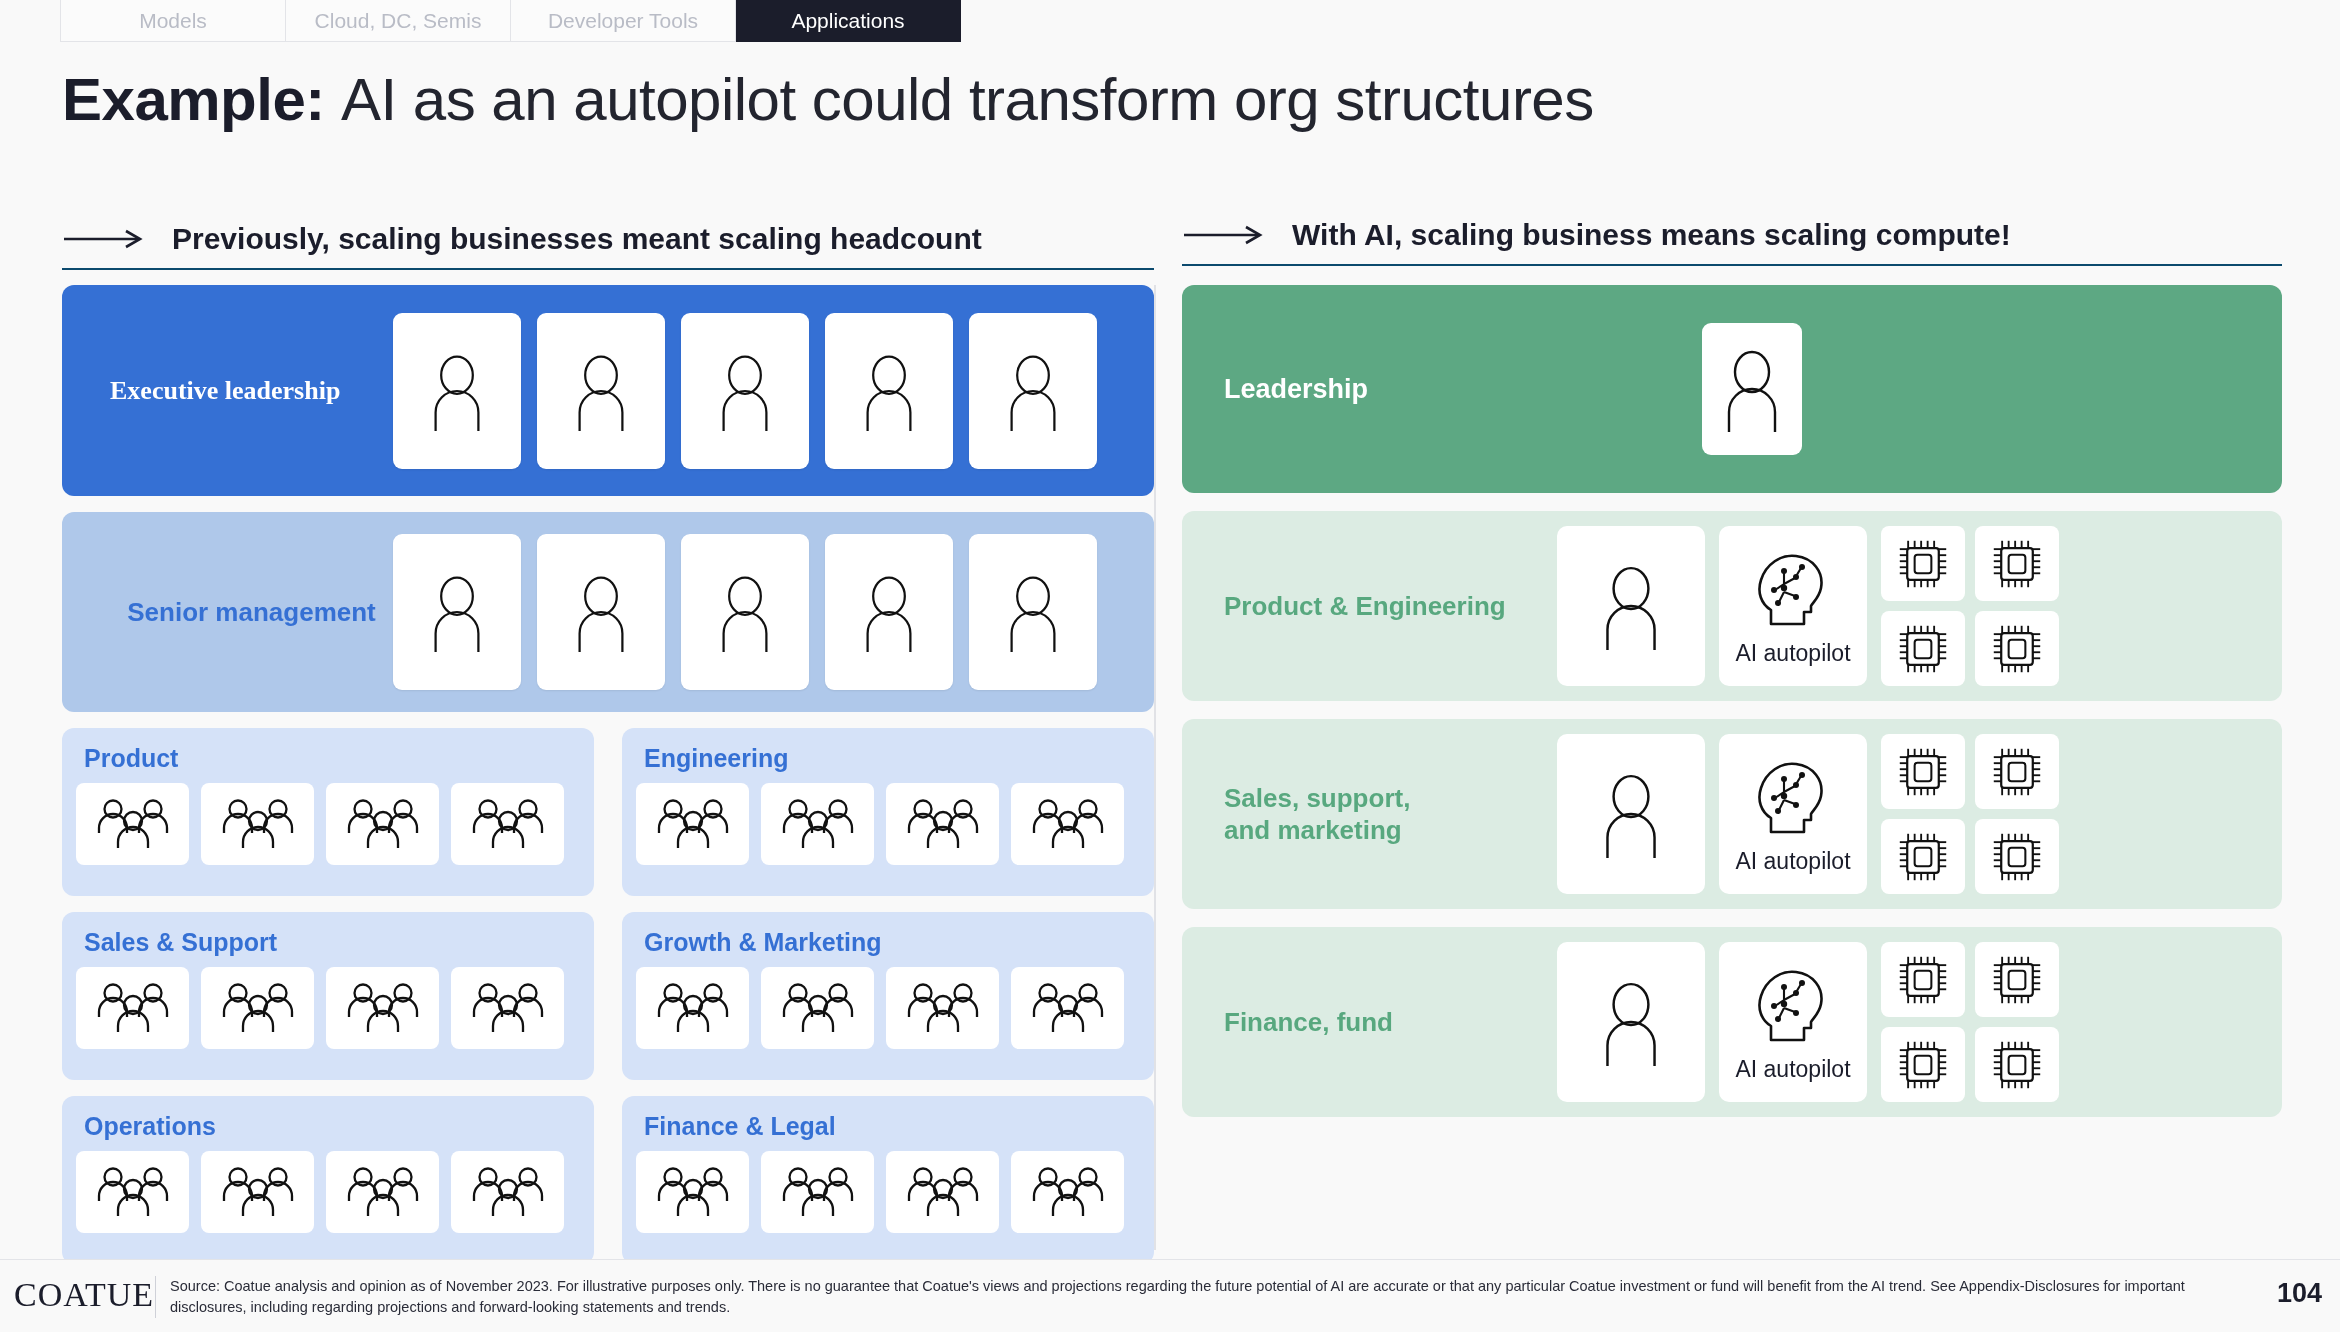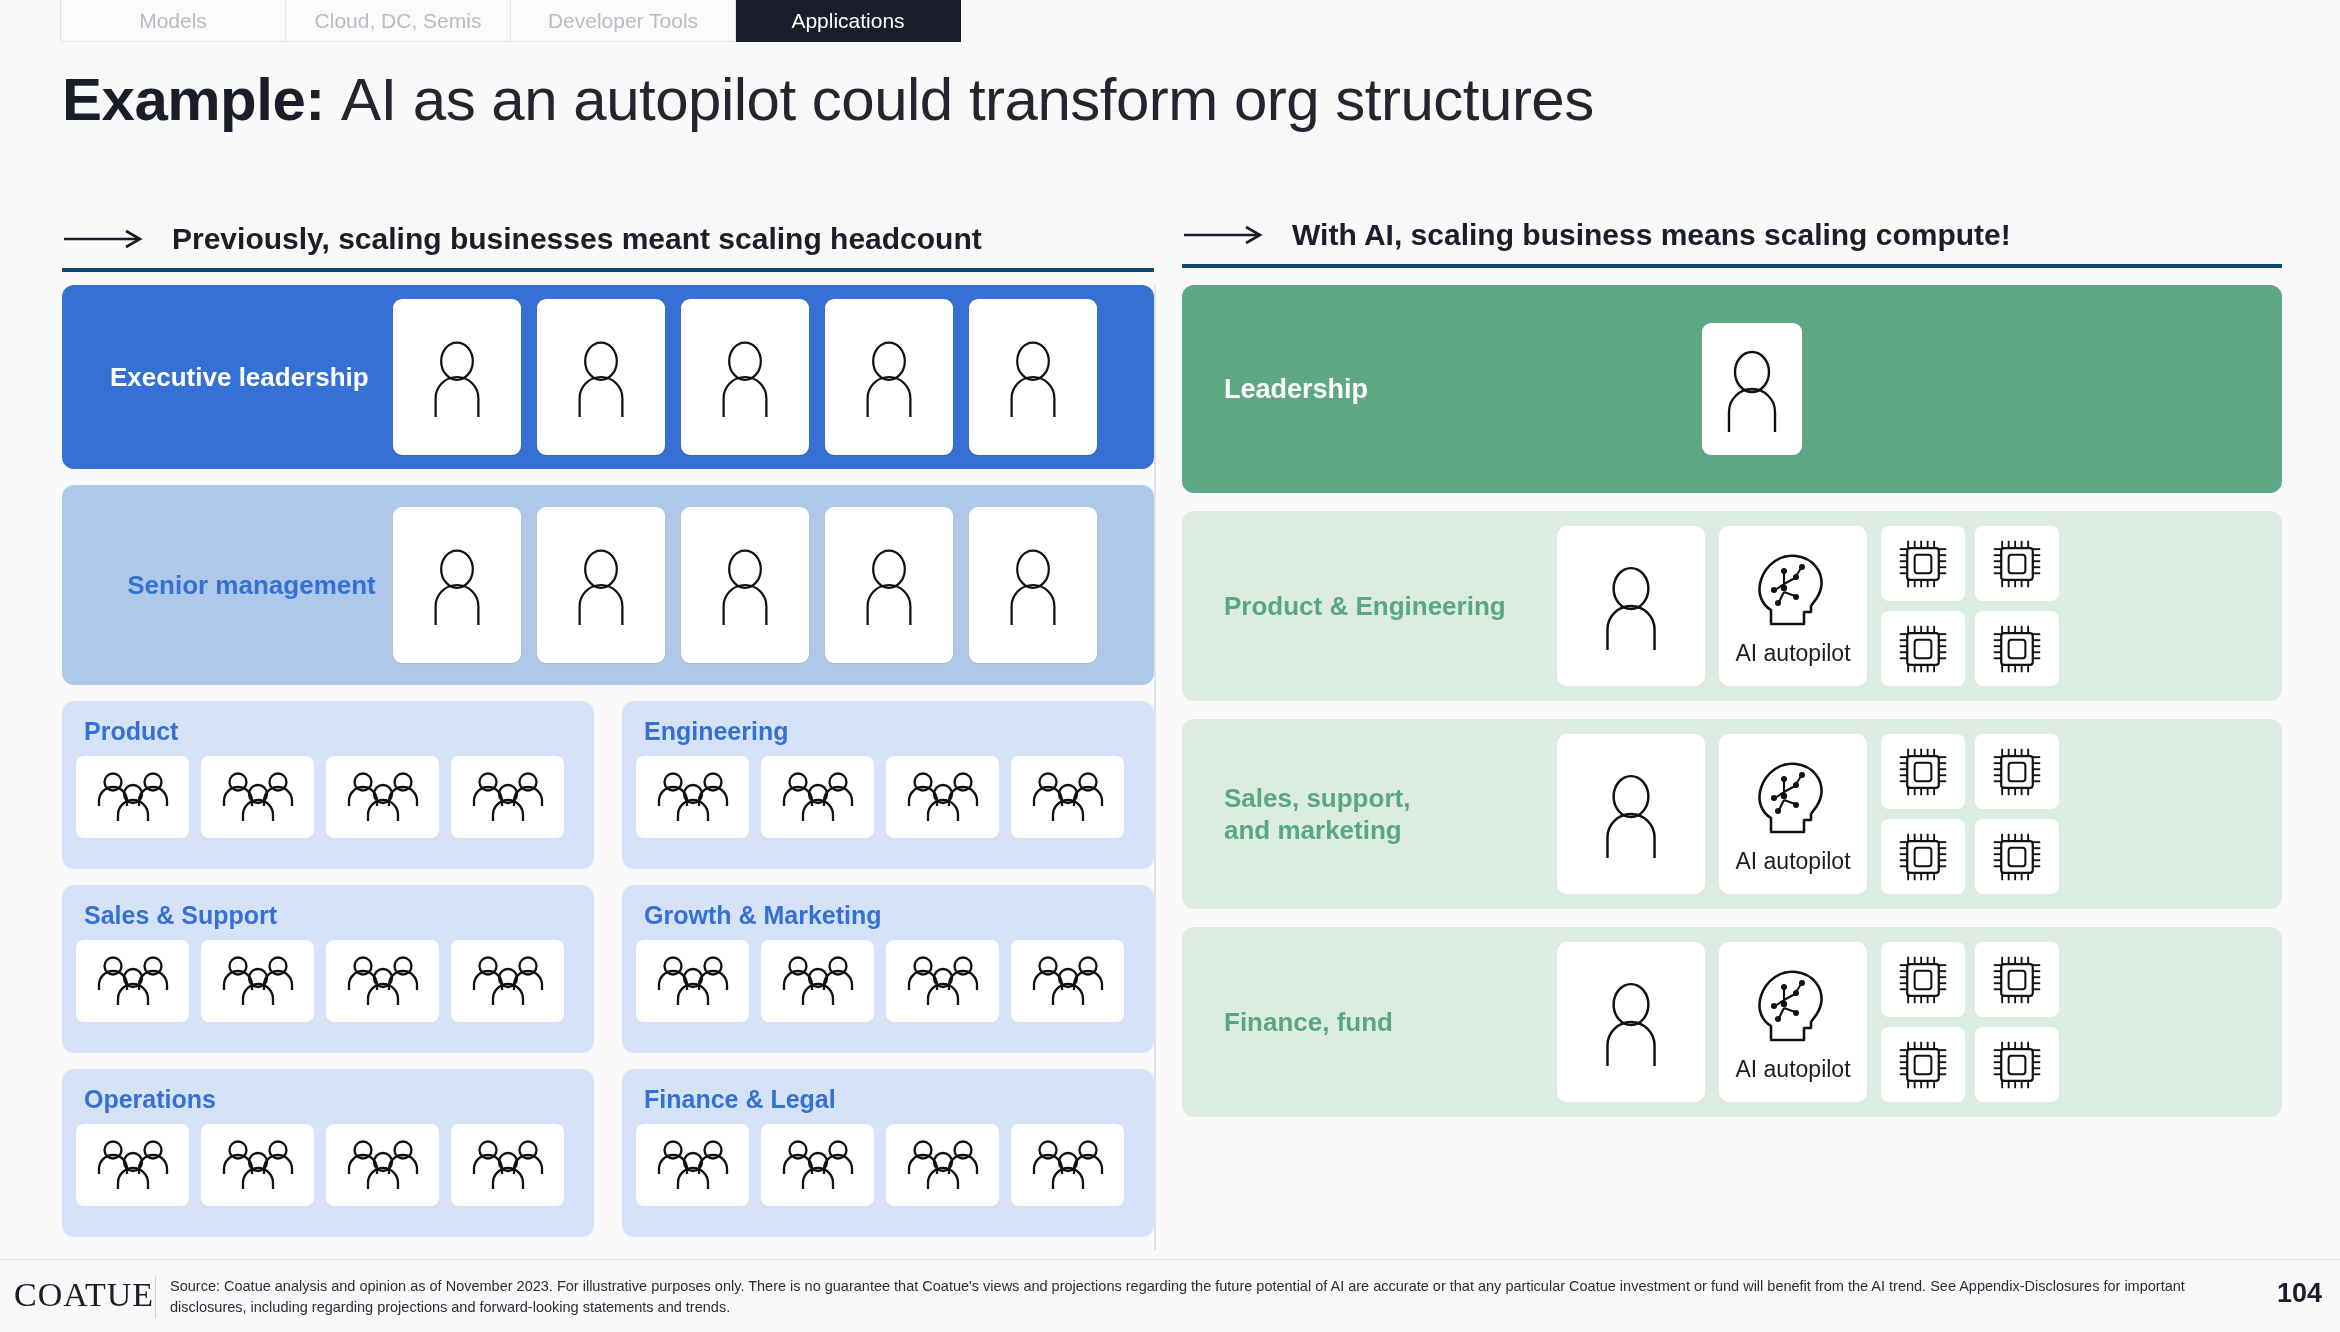"Previously, scaling businesses meant" .colhead { border-bottom: 4px solid #0c4a6e -> 2px solid #0c4a6e }
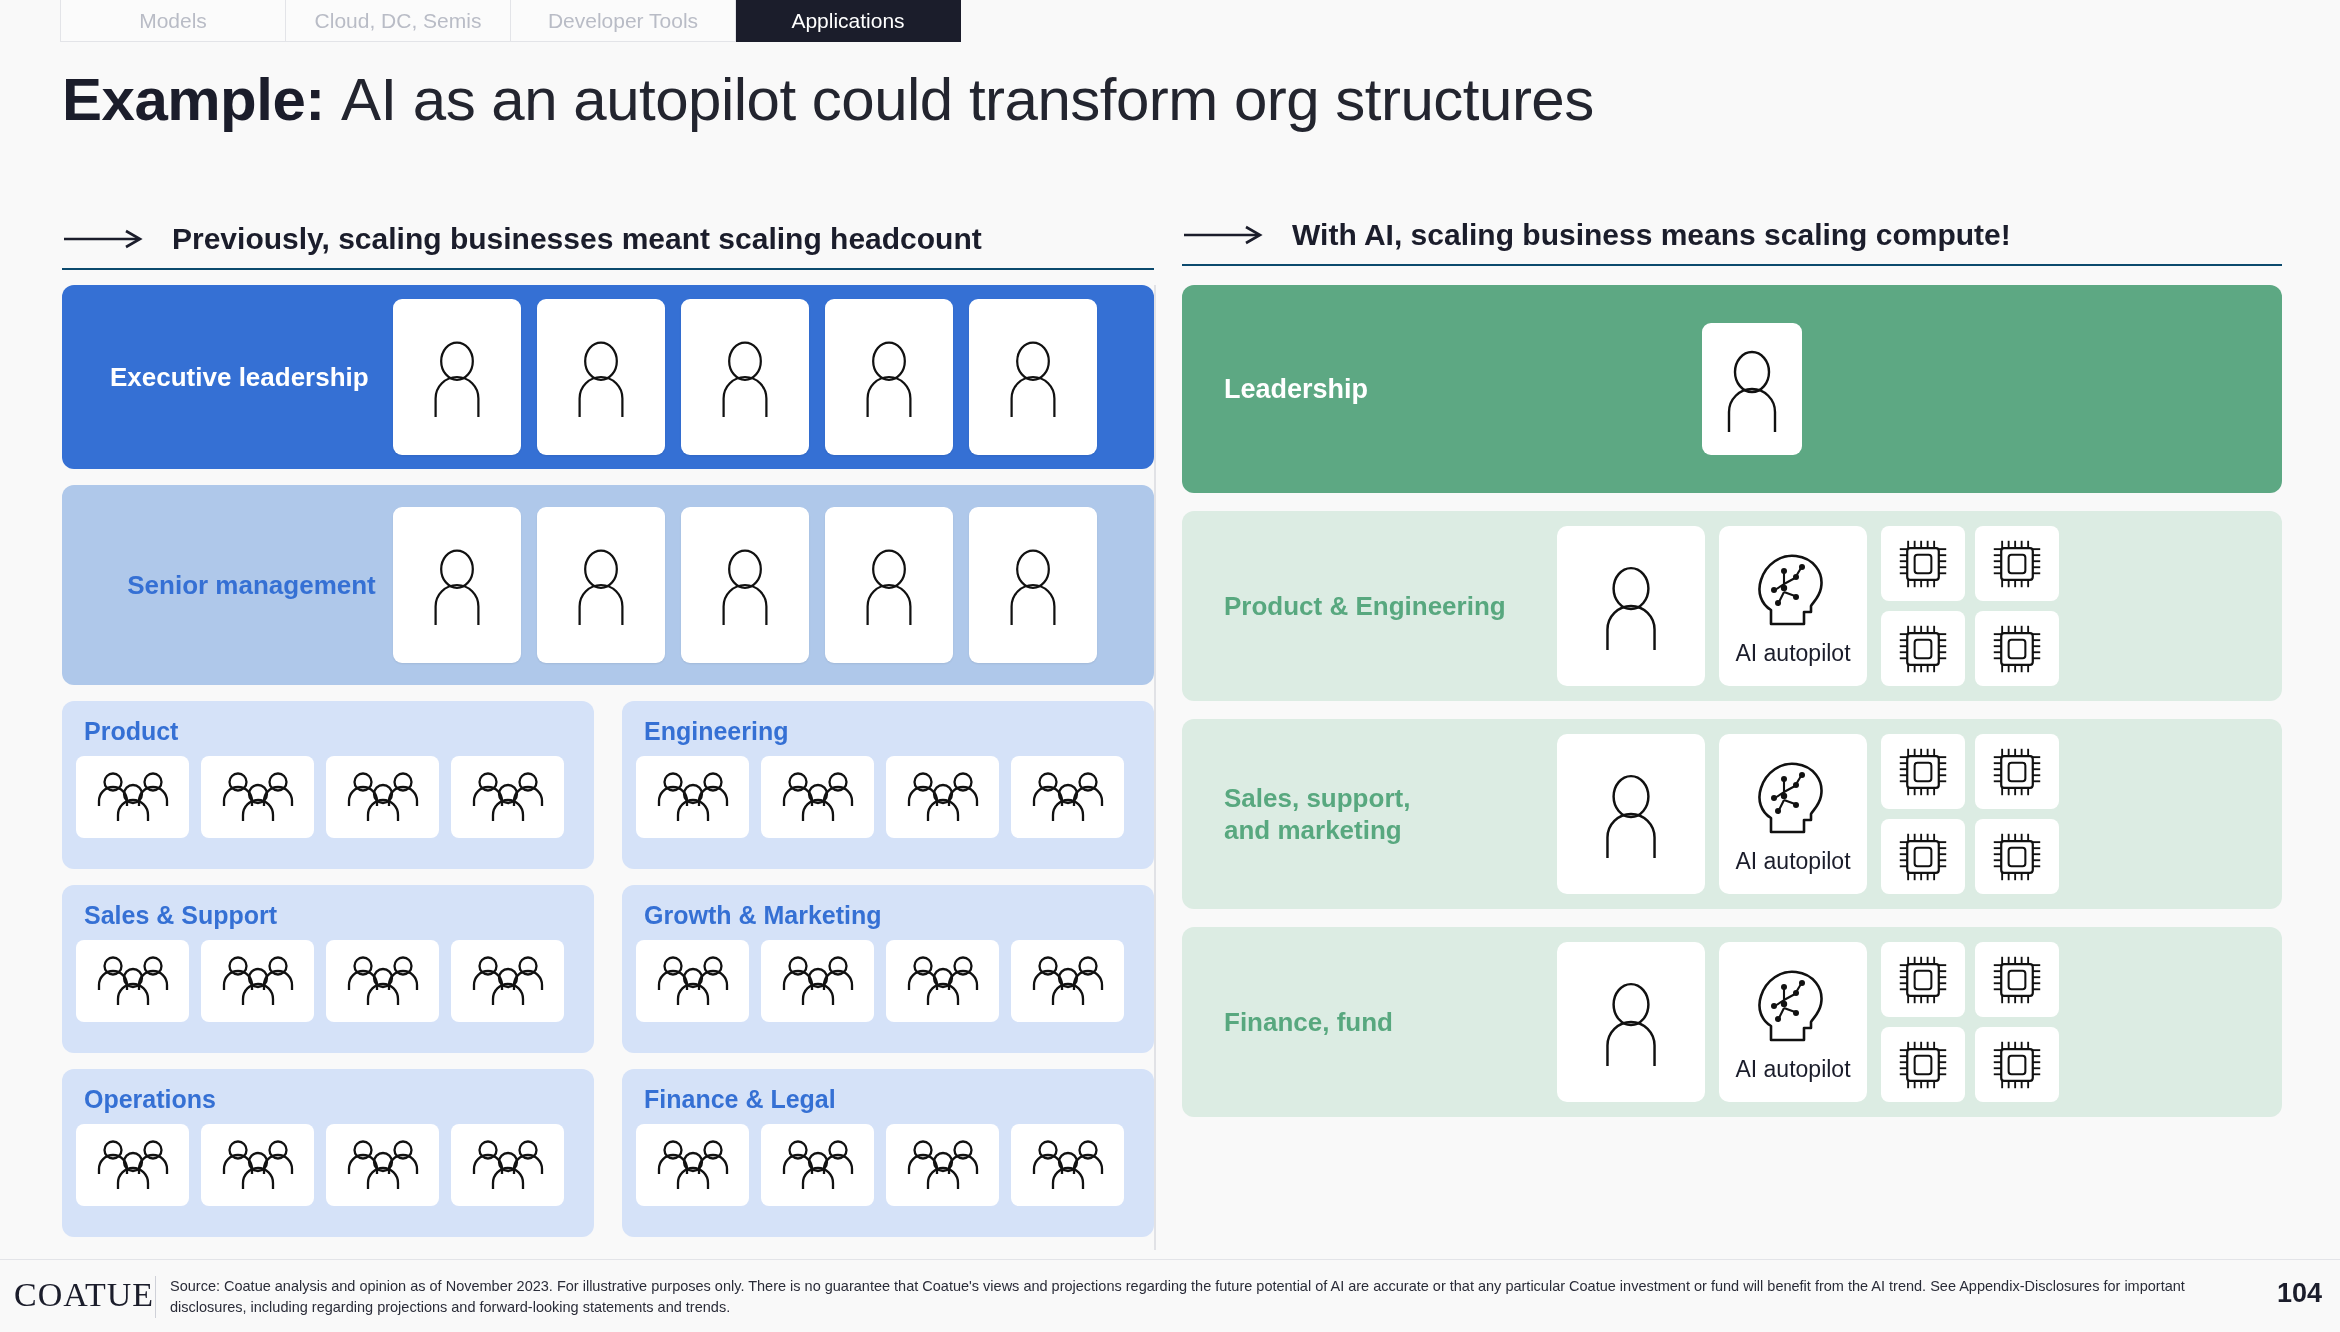"Executive leadership" .exec { font-family: none -> Liberation Serif, serif; height: 184px -> 211px }
